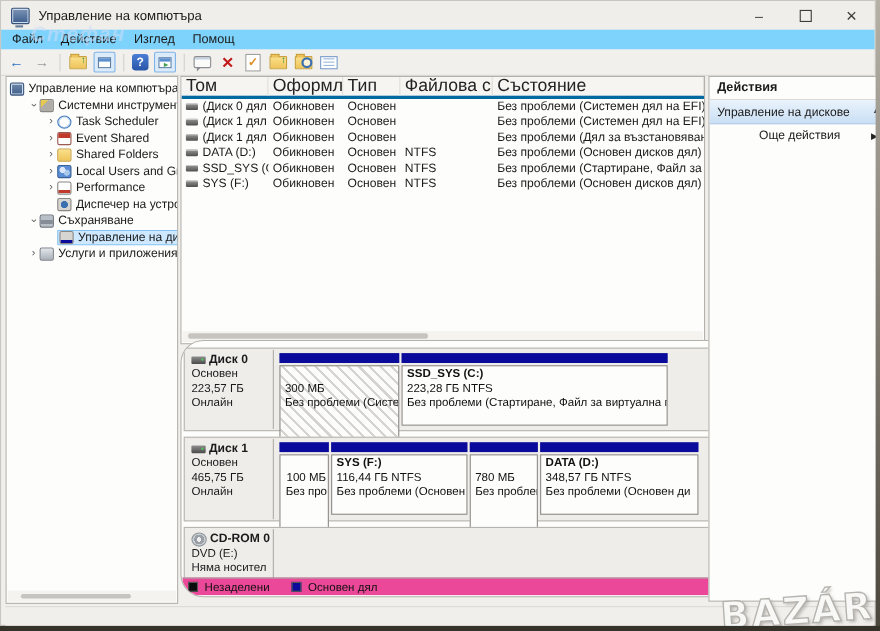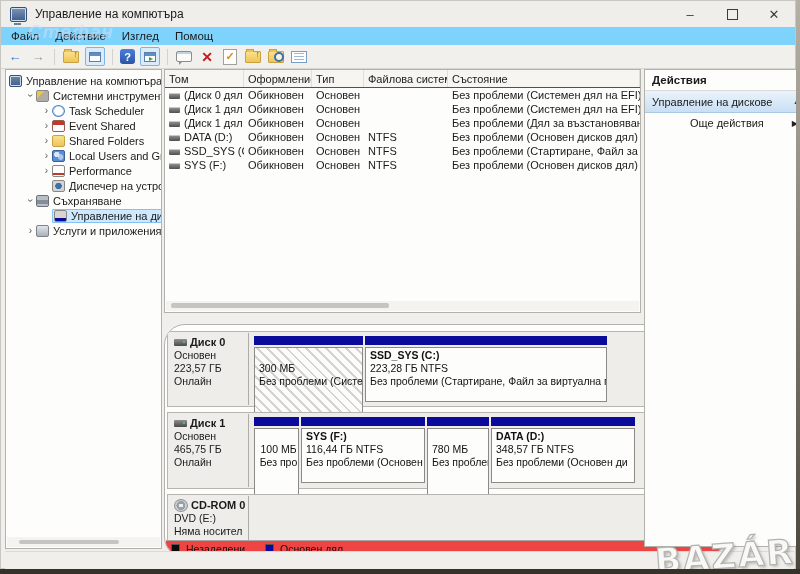"Том" .vhead { border-bottom: 1px solid #0369a1 -> 3px solid #0369a1; font-size: 11px -> 16px }
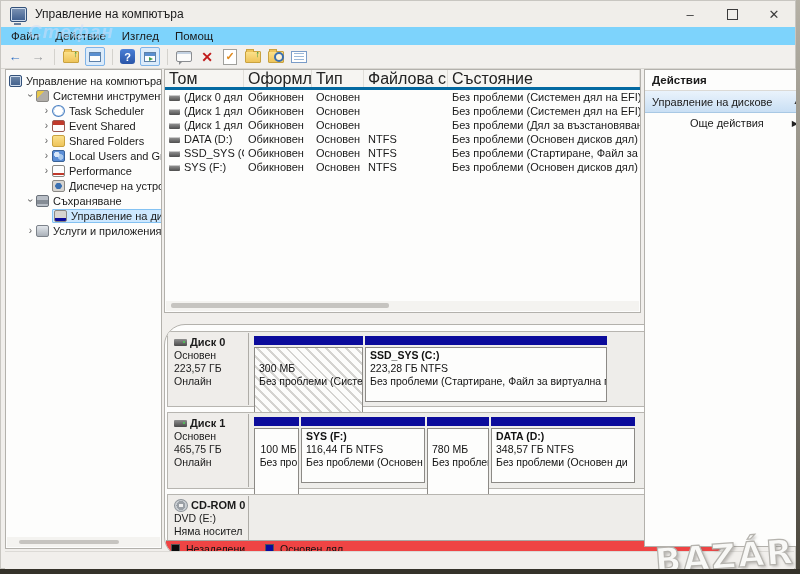"Диск 0" .disk-pane { top: 323px -> 308px }
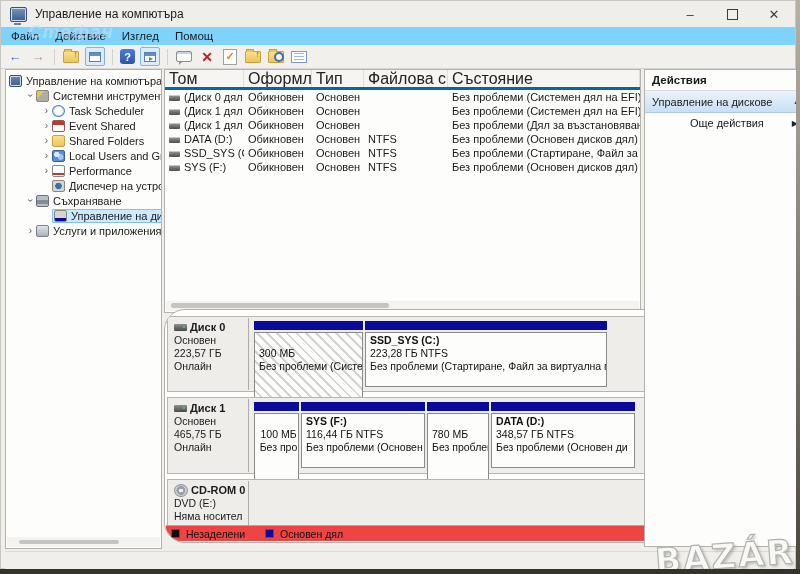"Незаделени" .legend { background: #ef4444 -> #ec4899 }
